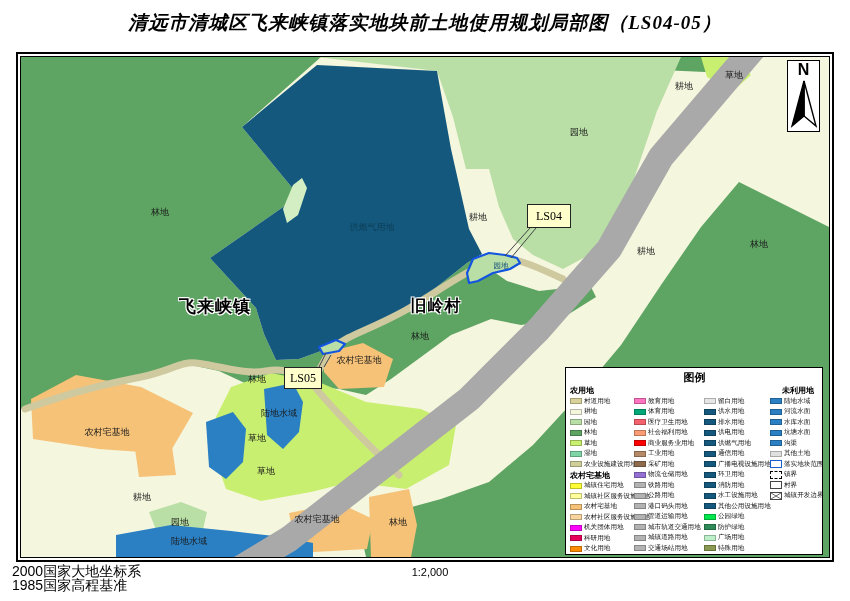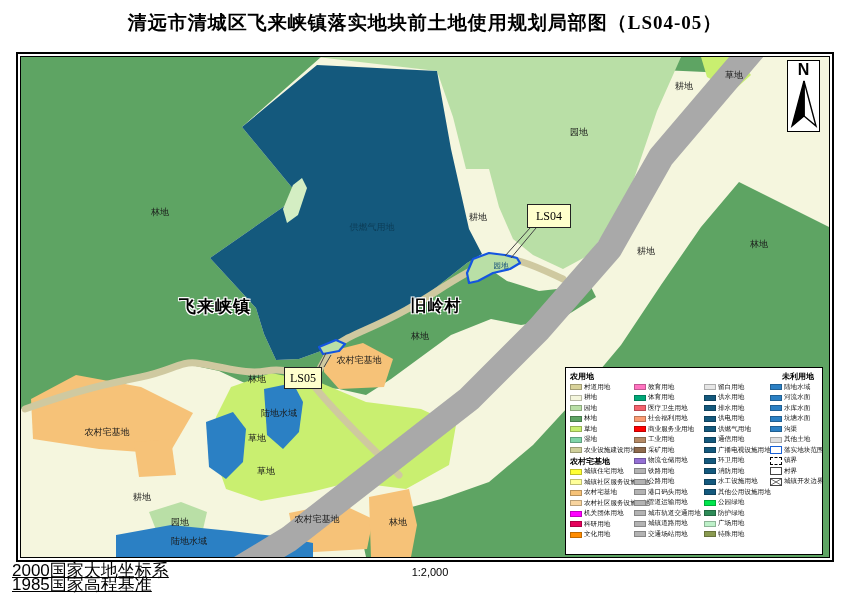"清远市清城区飞来峡镇落实地块前土地使用规划局部图（LS04-05）" .title { font-style: none -> italic }
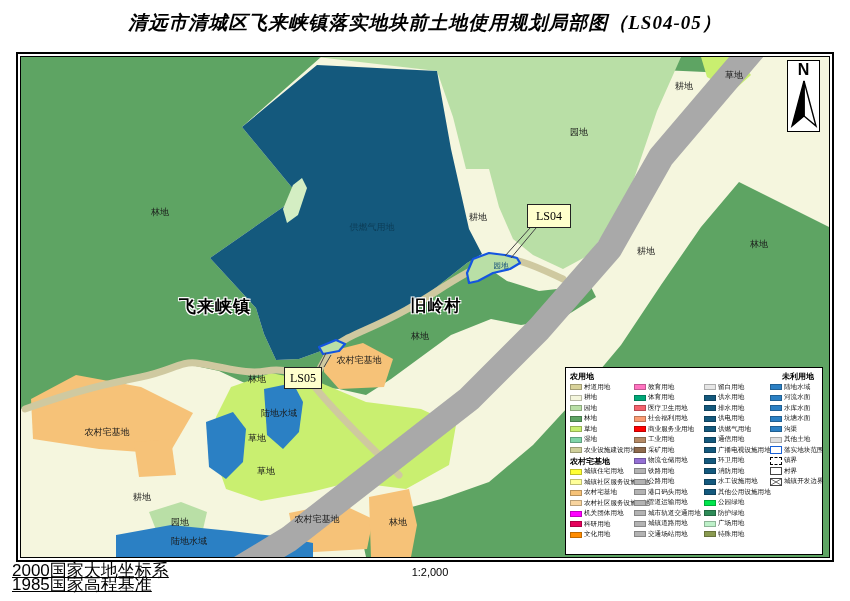"图例" div.legend-title { html: none -> <div>图例</div> }
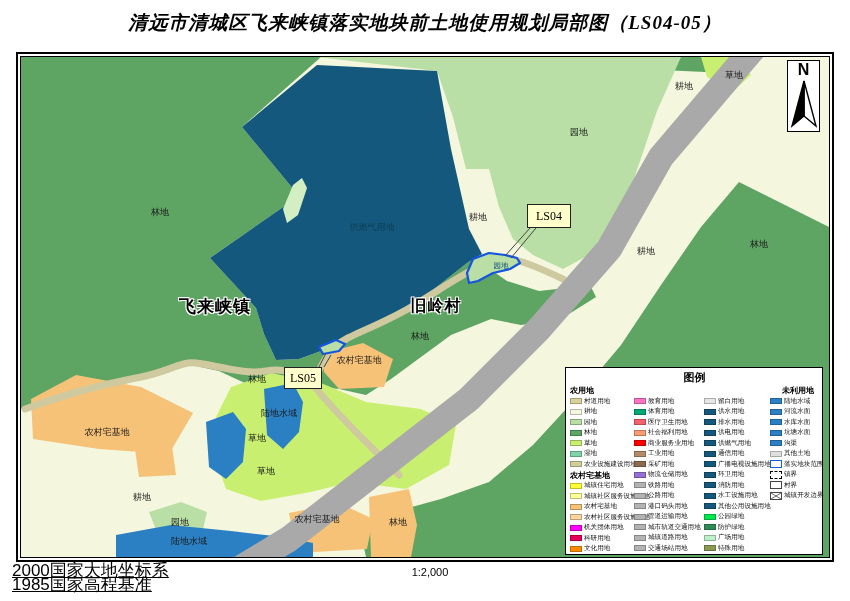"2000国家大地坐标系" .footer-datum { font-size: 17px -> 14px; text-decoration: underline -> none }
